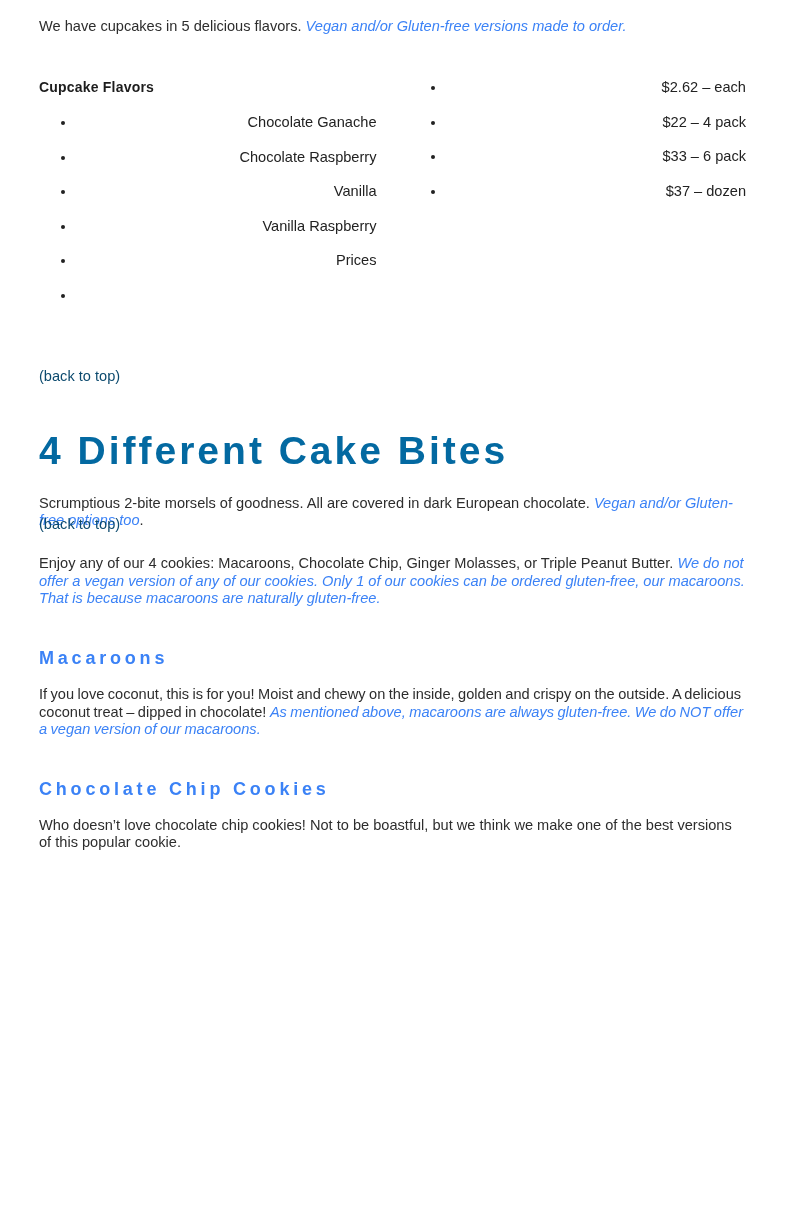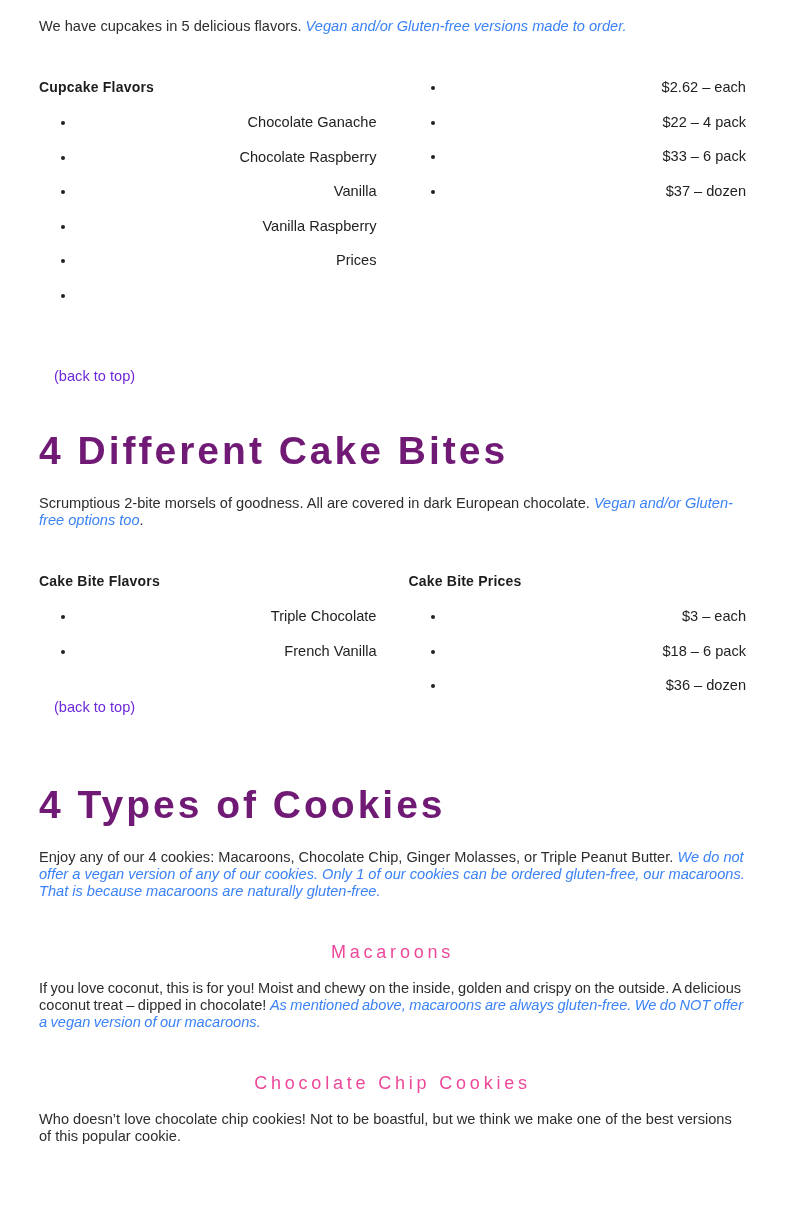"(back to top)" .link { color: #6d28d9 -> #0c4a6e; margin-left: 15px -> none }
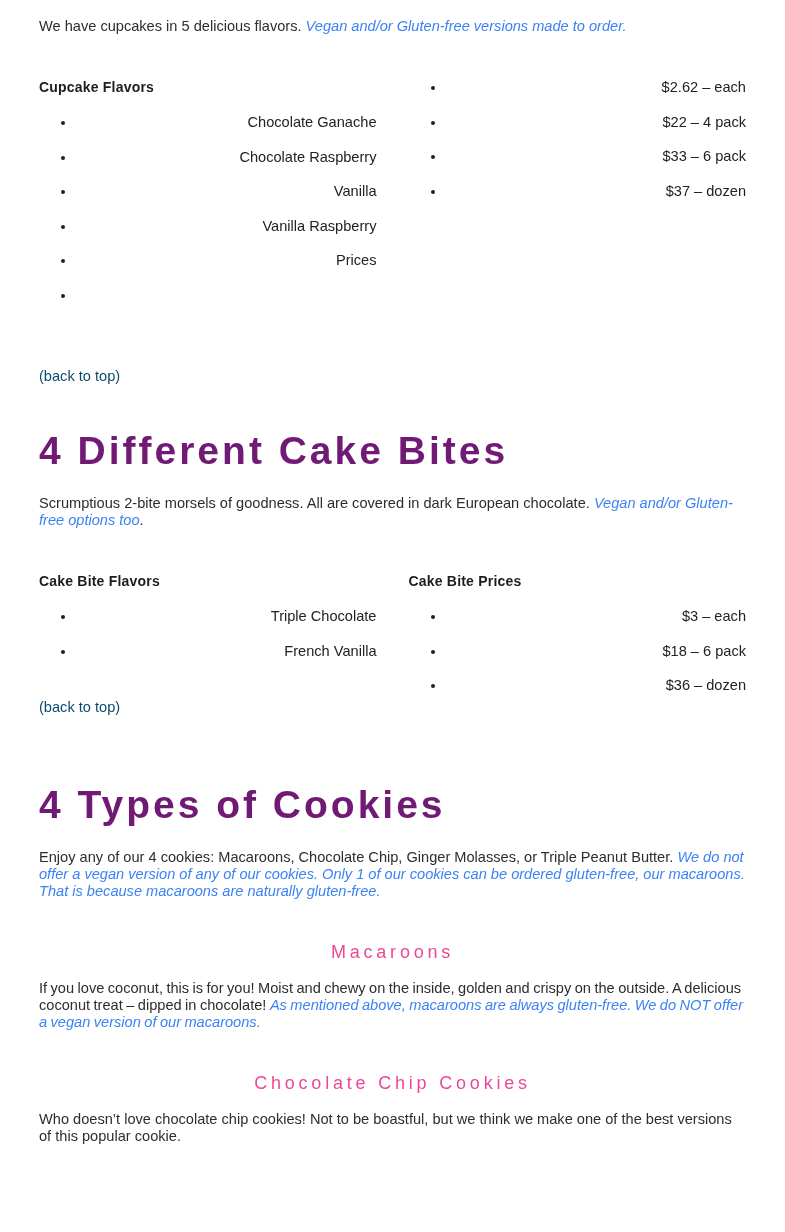"4 Different Cake Bites" .section-heading { color: #701a75 -> #0369a1 }
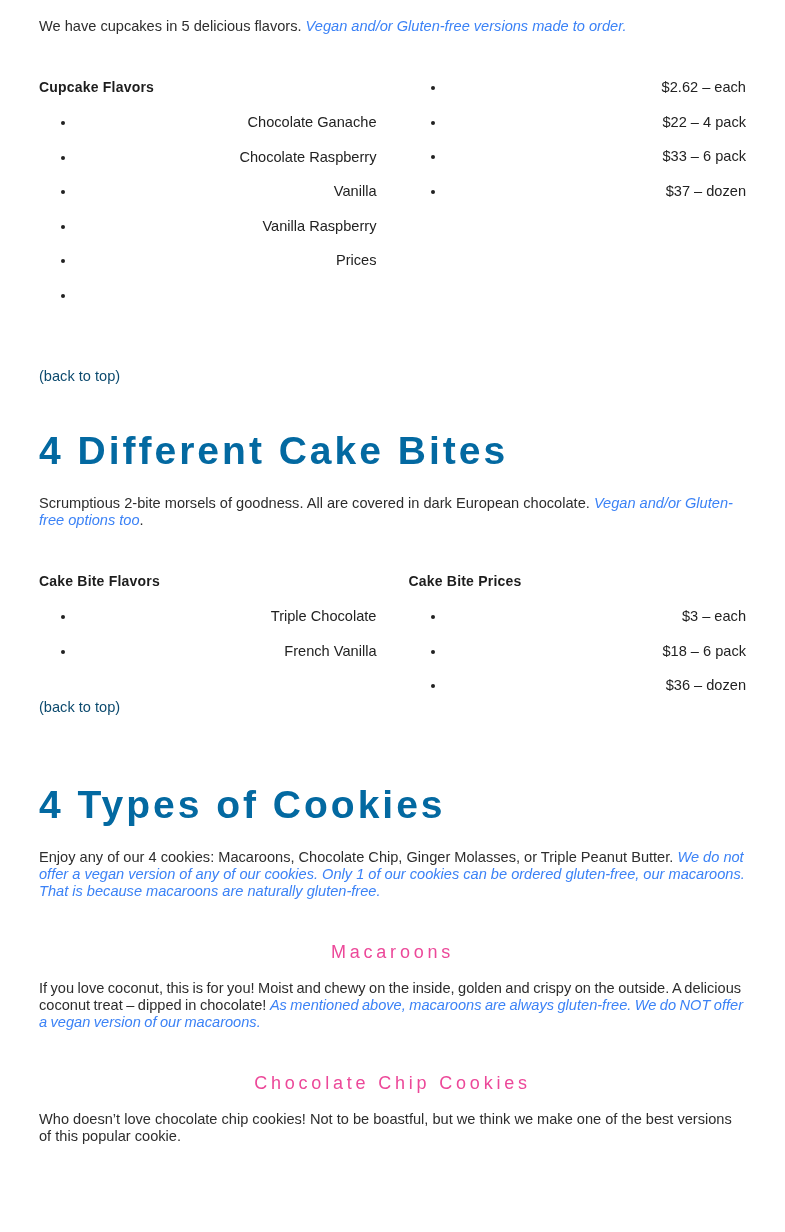"Cake Bite Flavors" div.columns { html: <div> <div> <p>Cake Bite Flavors</p> <ul> <li>Triple Chocolate</li> <li>French Vanilla</li> </ul> </div> <div> <p>Cake Bite Prices</p> <ul> <li>$3 – each</li> <li>$18 – 6 pack</li> <li>$36 – dozen</li> </ul> </div> </div> -> none }
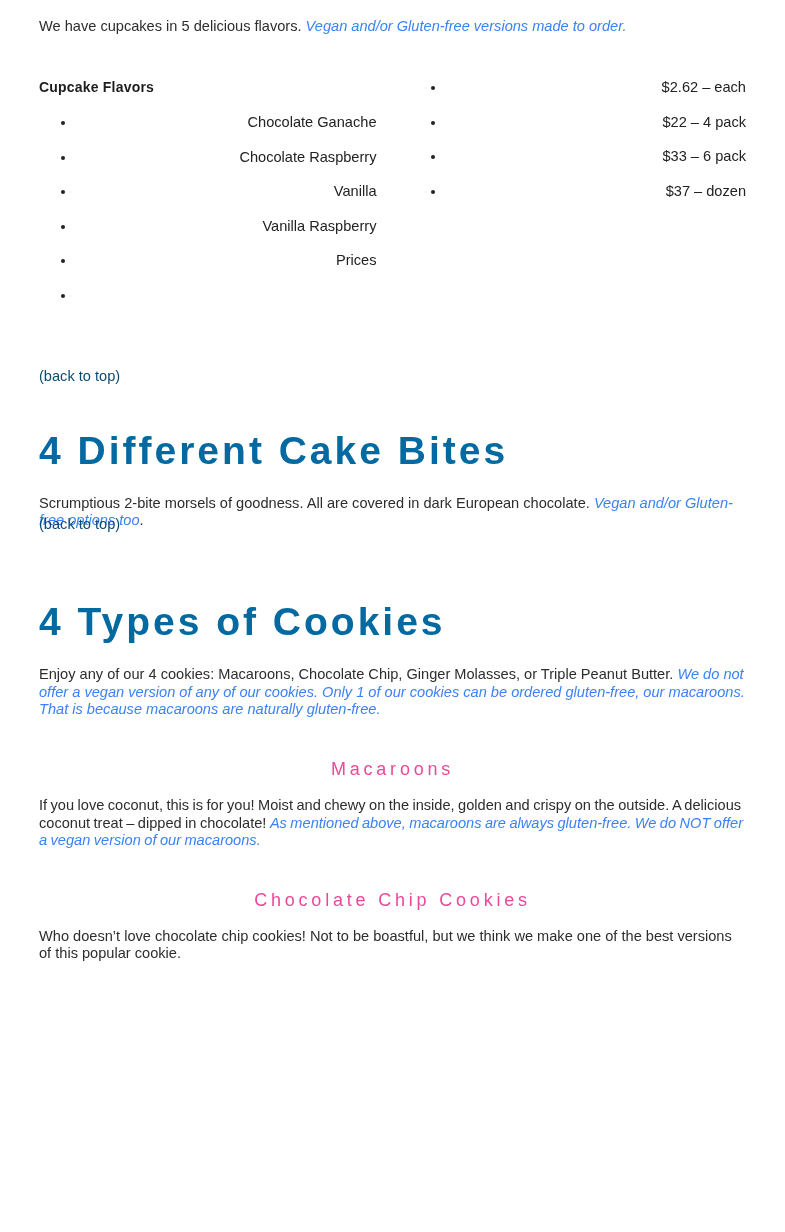"4 Types of Cookies" h2.section-heading { html: <h2>4 Types of Cookies</h2> -> none }
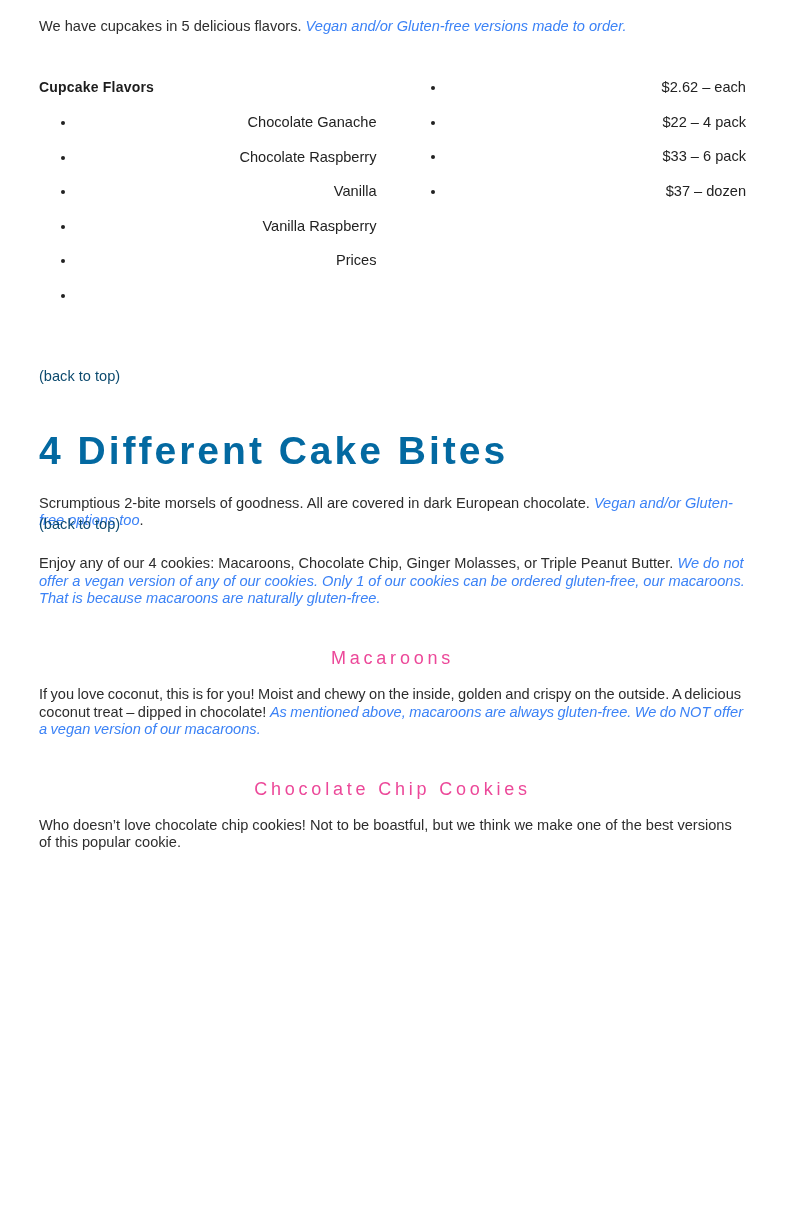"Macaroons" .sub-heading { color: #ec4899 -> #3b82f6; font-weight: 400 -> 700; text-align: center -> none }
